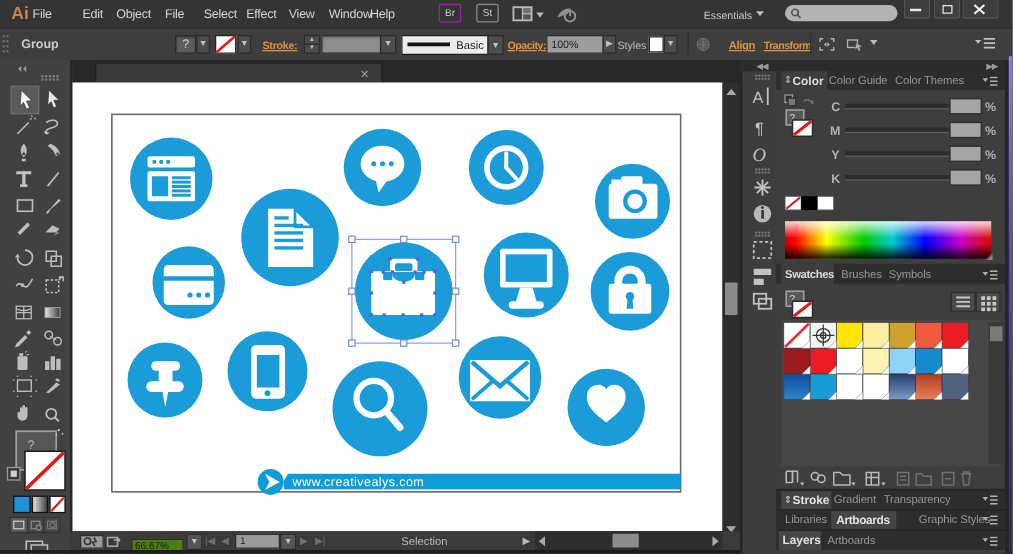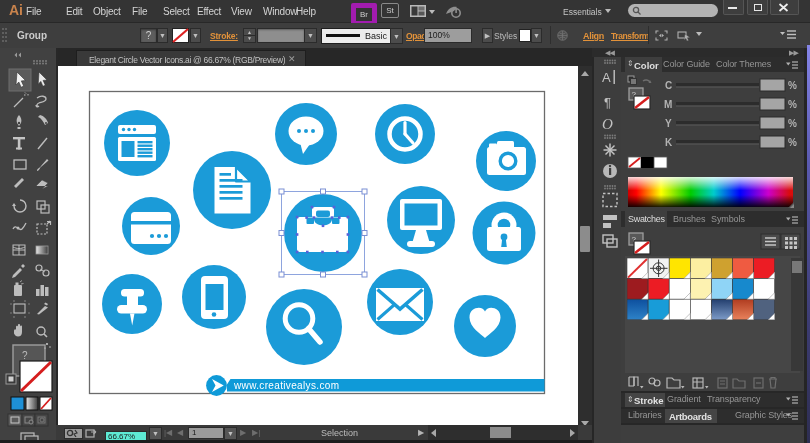"Br" span.a { border: 5px solid #a21caf -> 1px solid #a21caf }
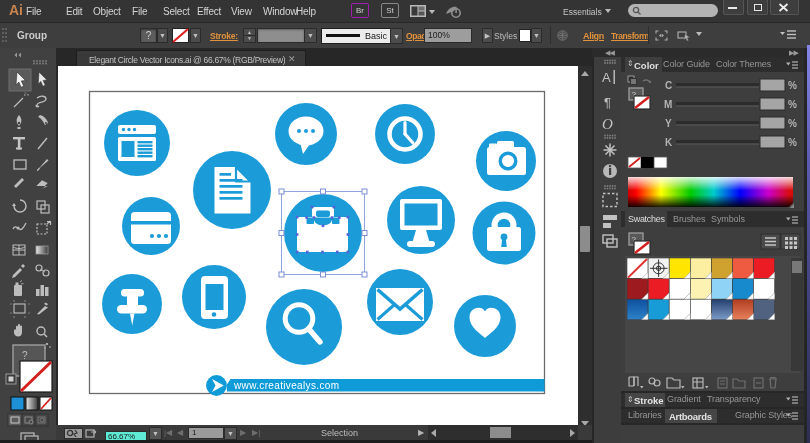"100%" span.a { left: 424px -> 437px }
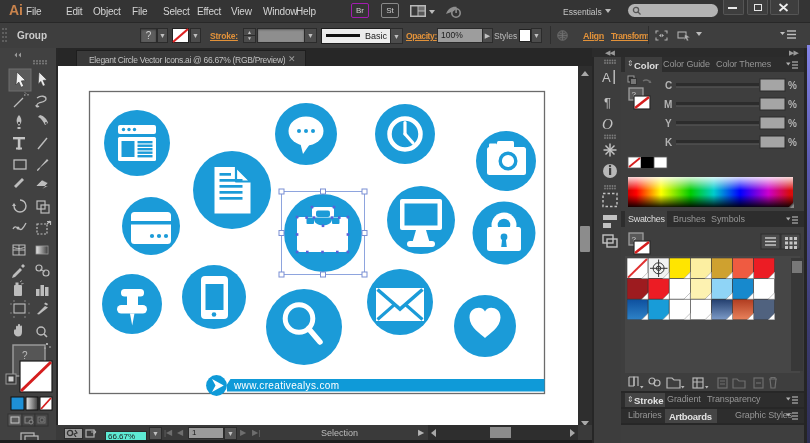"Elegant Circle Vector Icons.ai @" span.a { html: <span>Elegant Circle Vector Icons.ai @ 66.67% (RGB/Preview)</span> -> none }
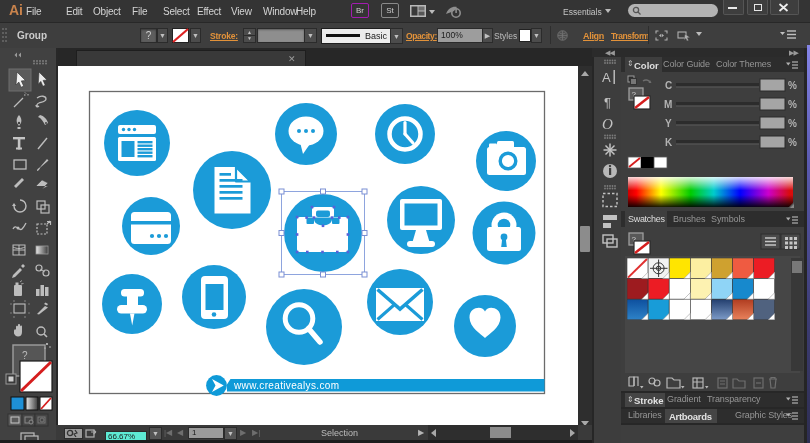"Swatches" span.a { font-weight: normal -> bold }
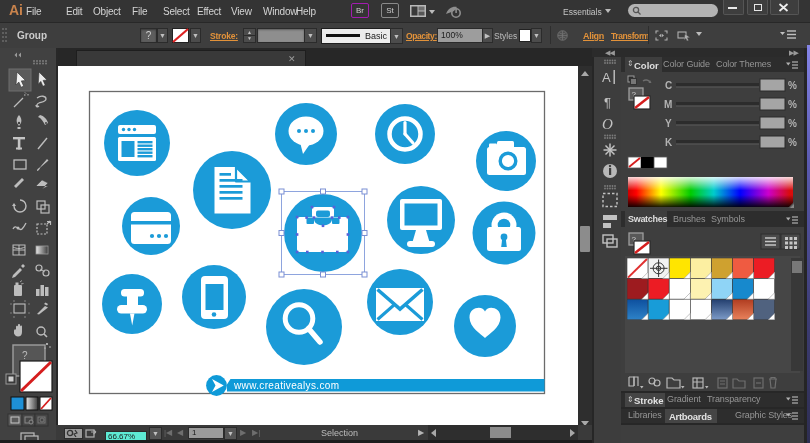"66.67%" span.a { background: #5eead4 -> #4d7c0f }
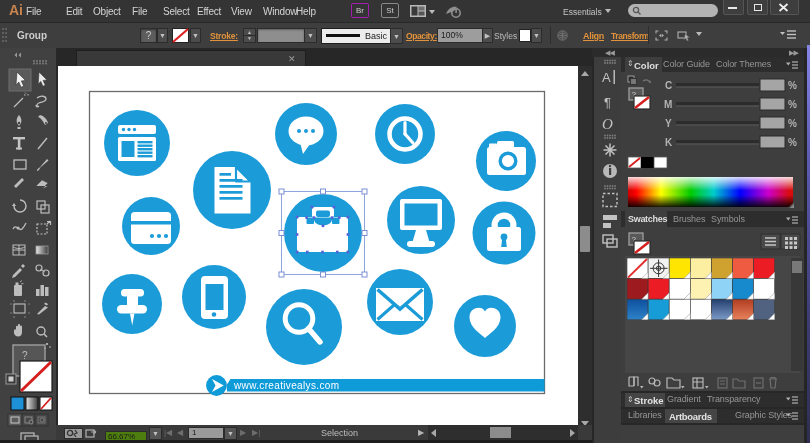"Layers" div.tabrow { html: none -> <div> <span></span> <span>Layers</span> <span>Artboards</span> <svg> <path></path> <g> <line></line> <line></line> <line></line> </g> </svg> </div> }
